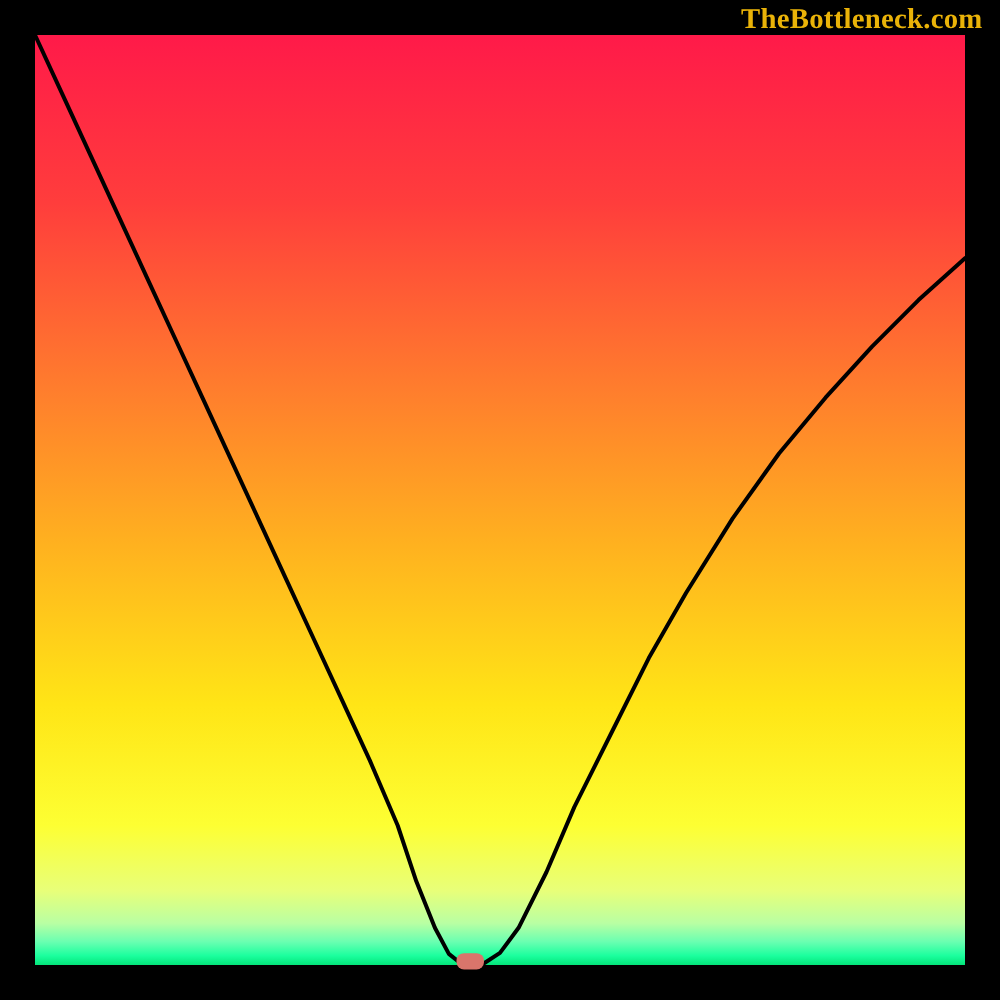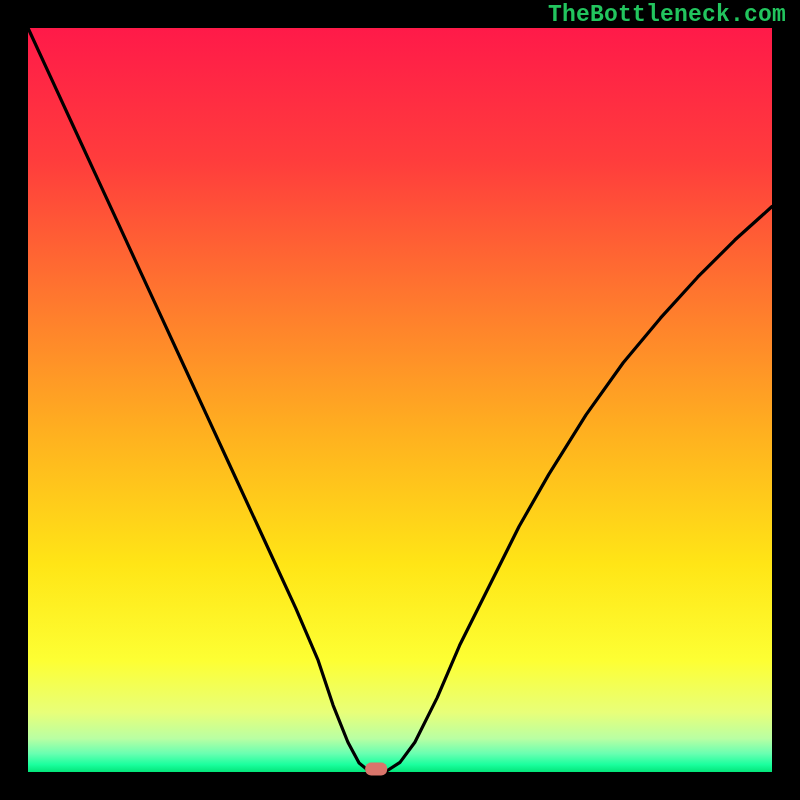"TheBottleneck.com" .watermark { color: #22c55e -> #eab308; font-family: Liberation Mono, monospace -> Liberation Serif, serif }
